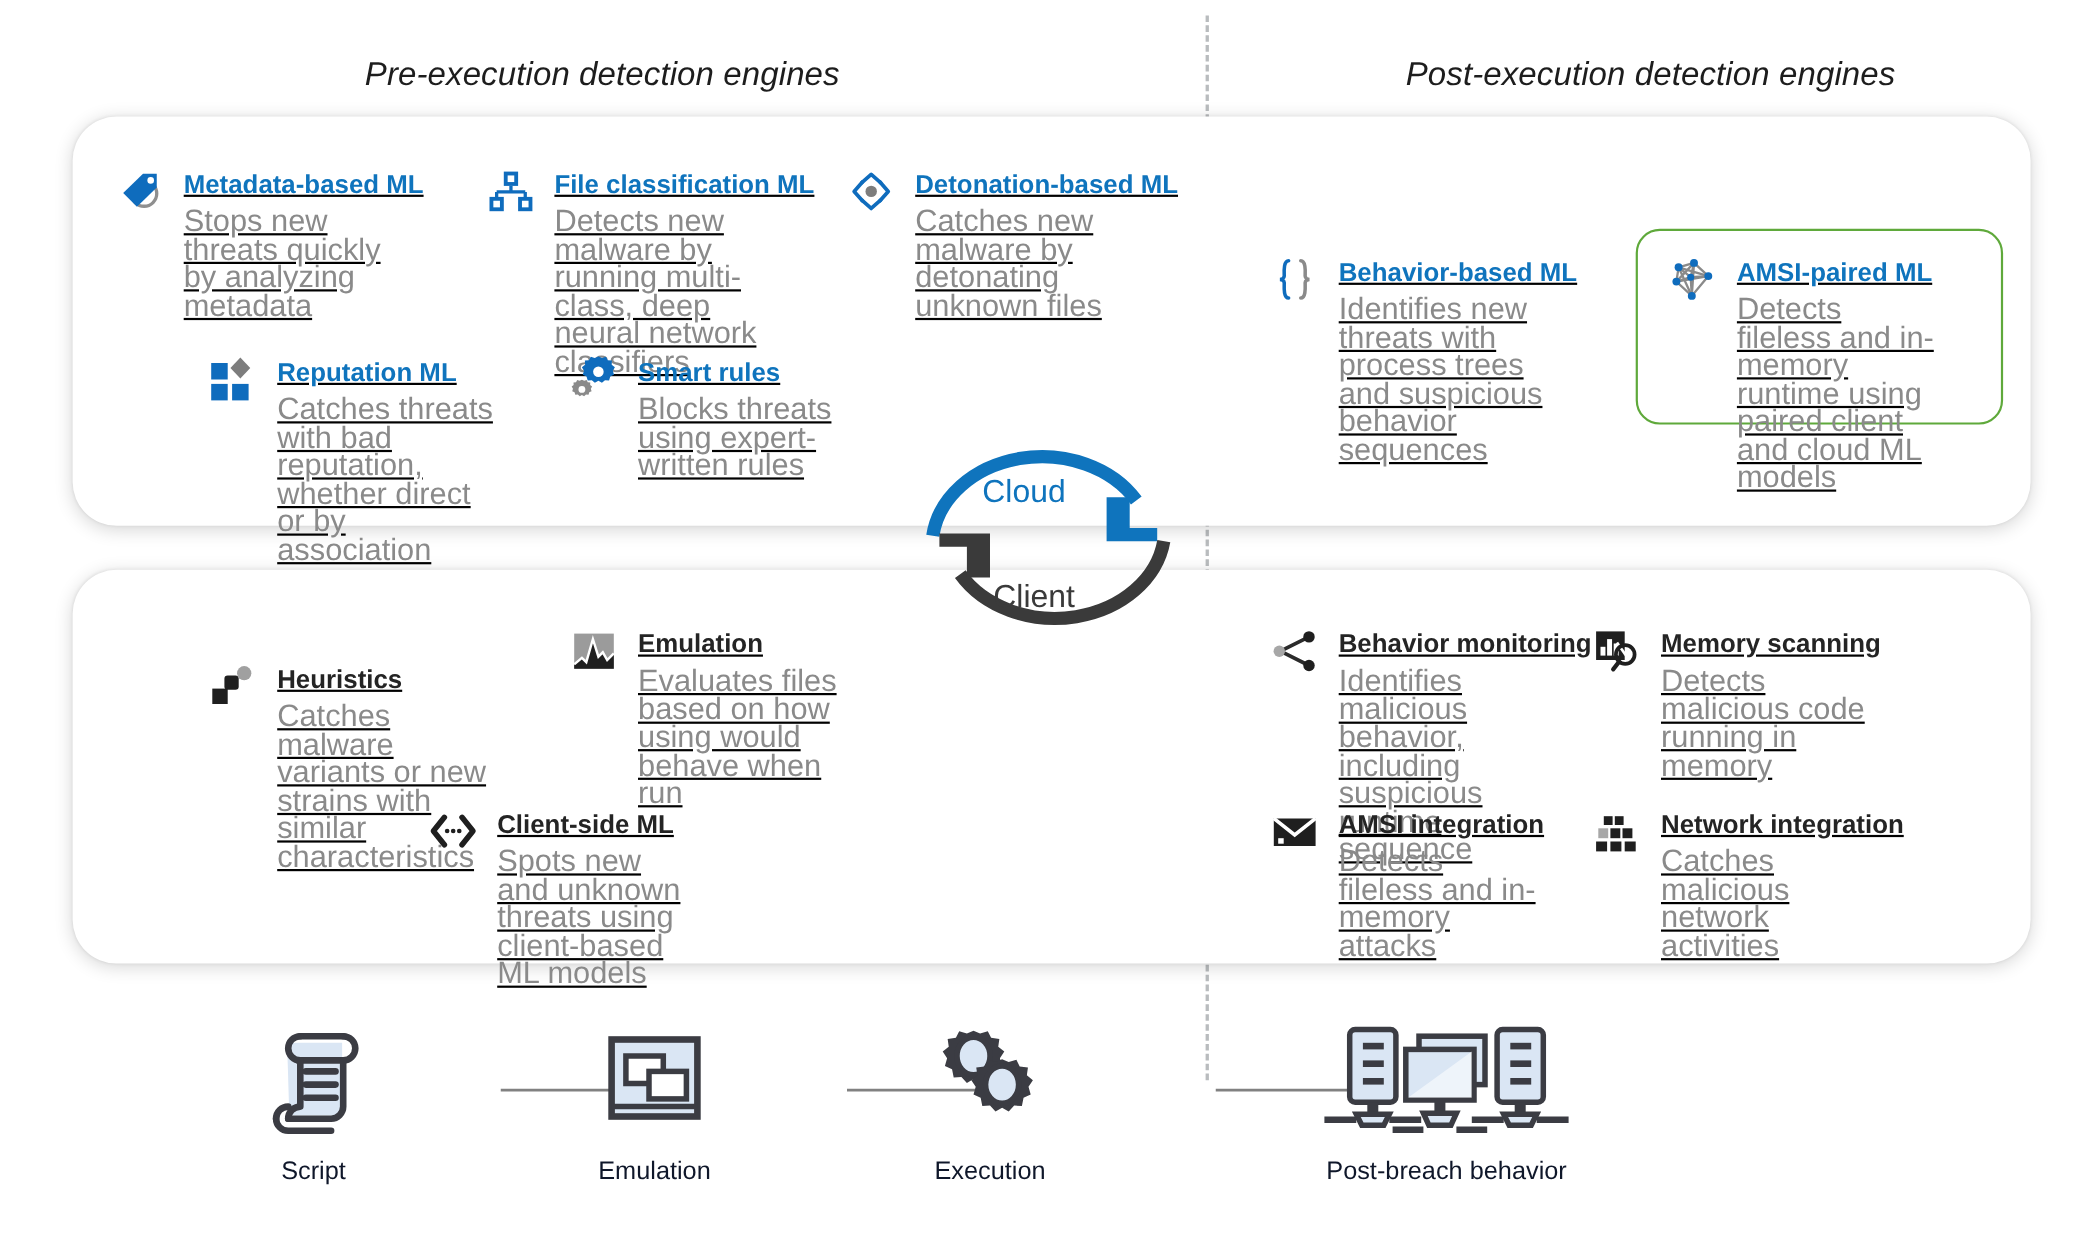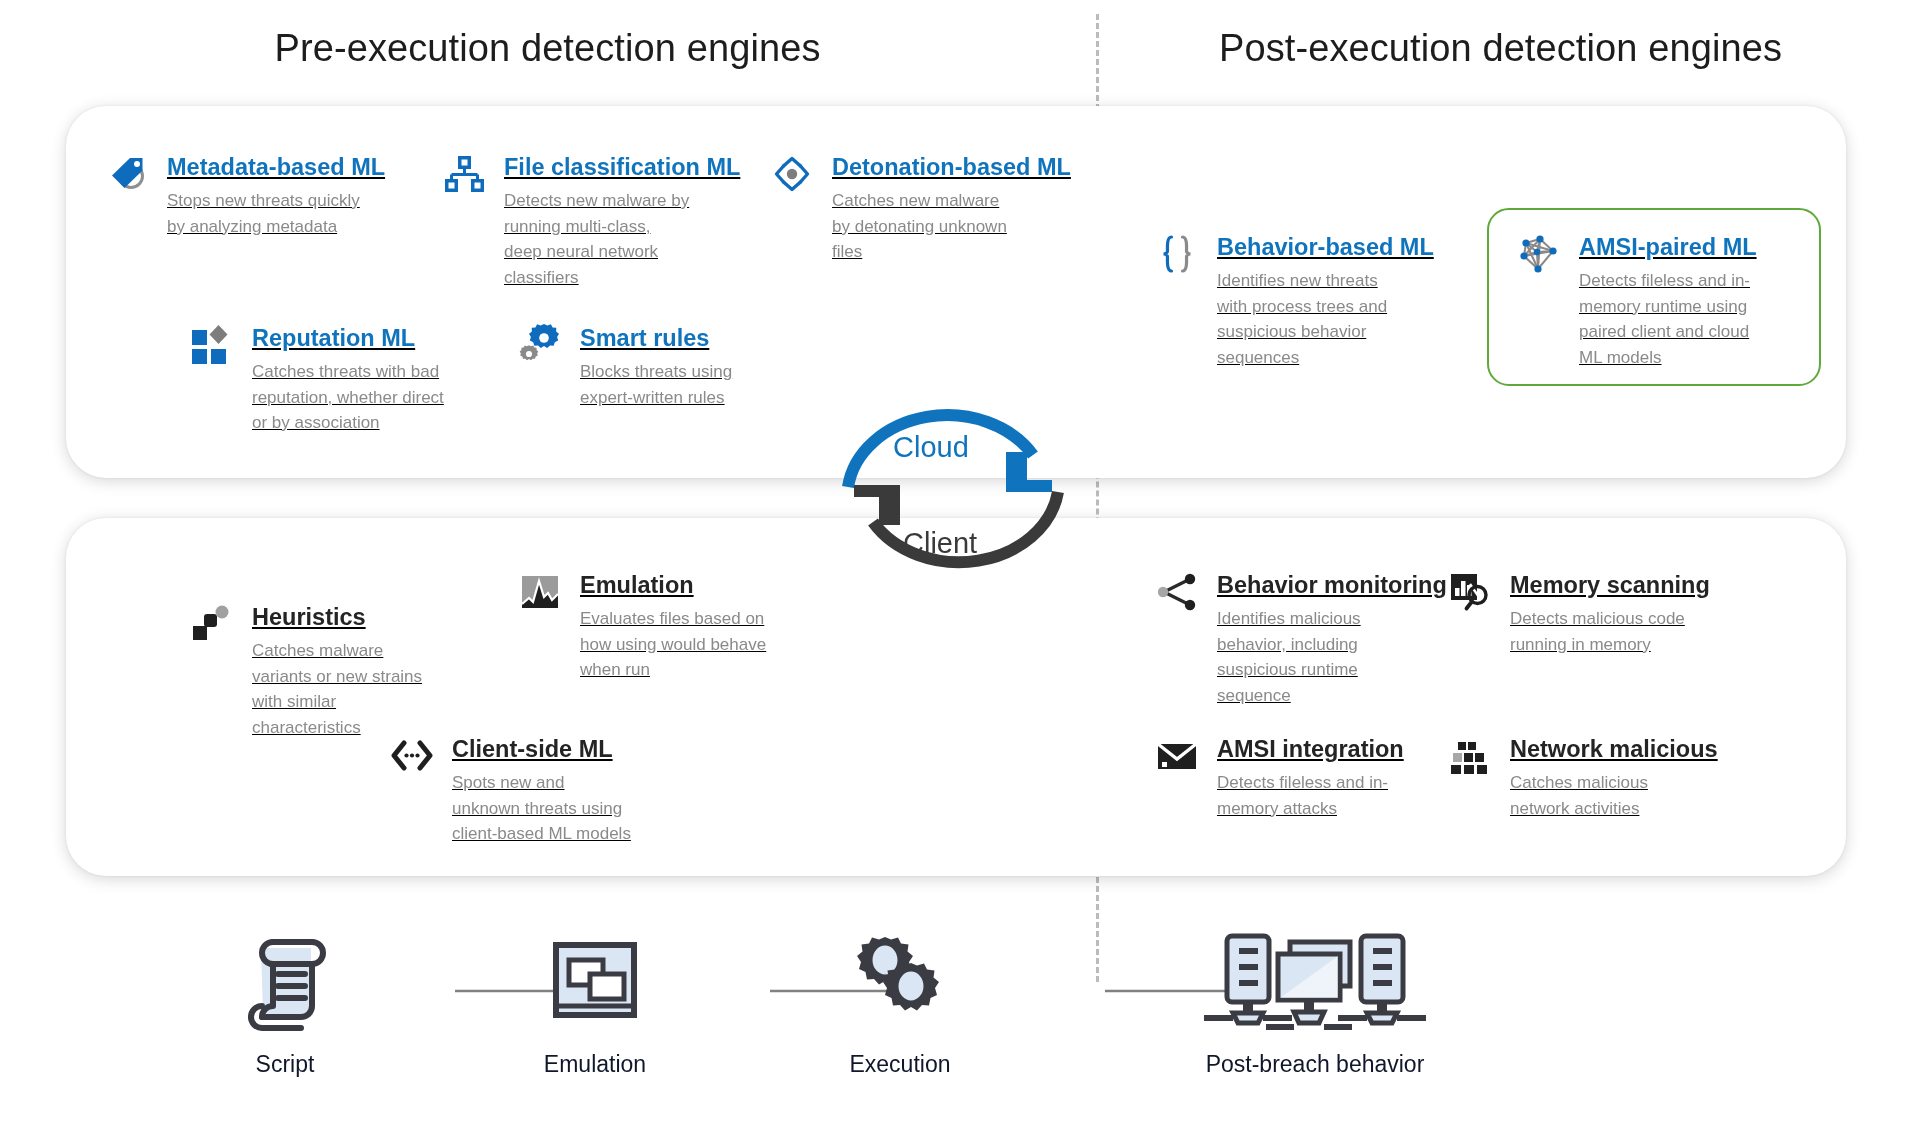"Pre-execution detection engines" .col-header { font-size: 38px -> 30px; font-style: none -> italic; margin-top: none -> 24px }
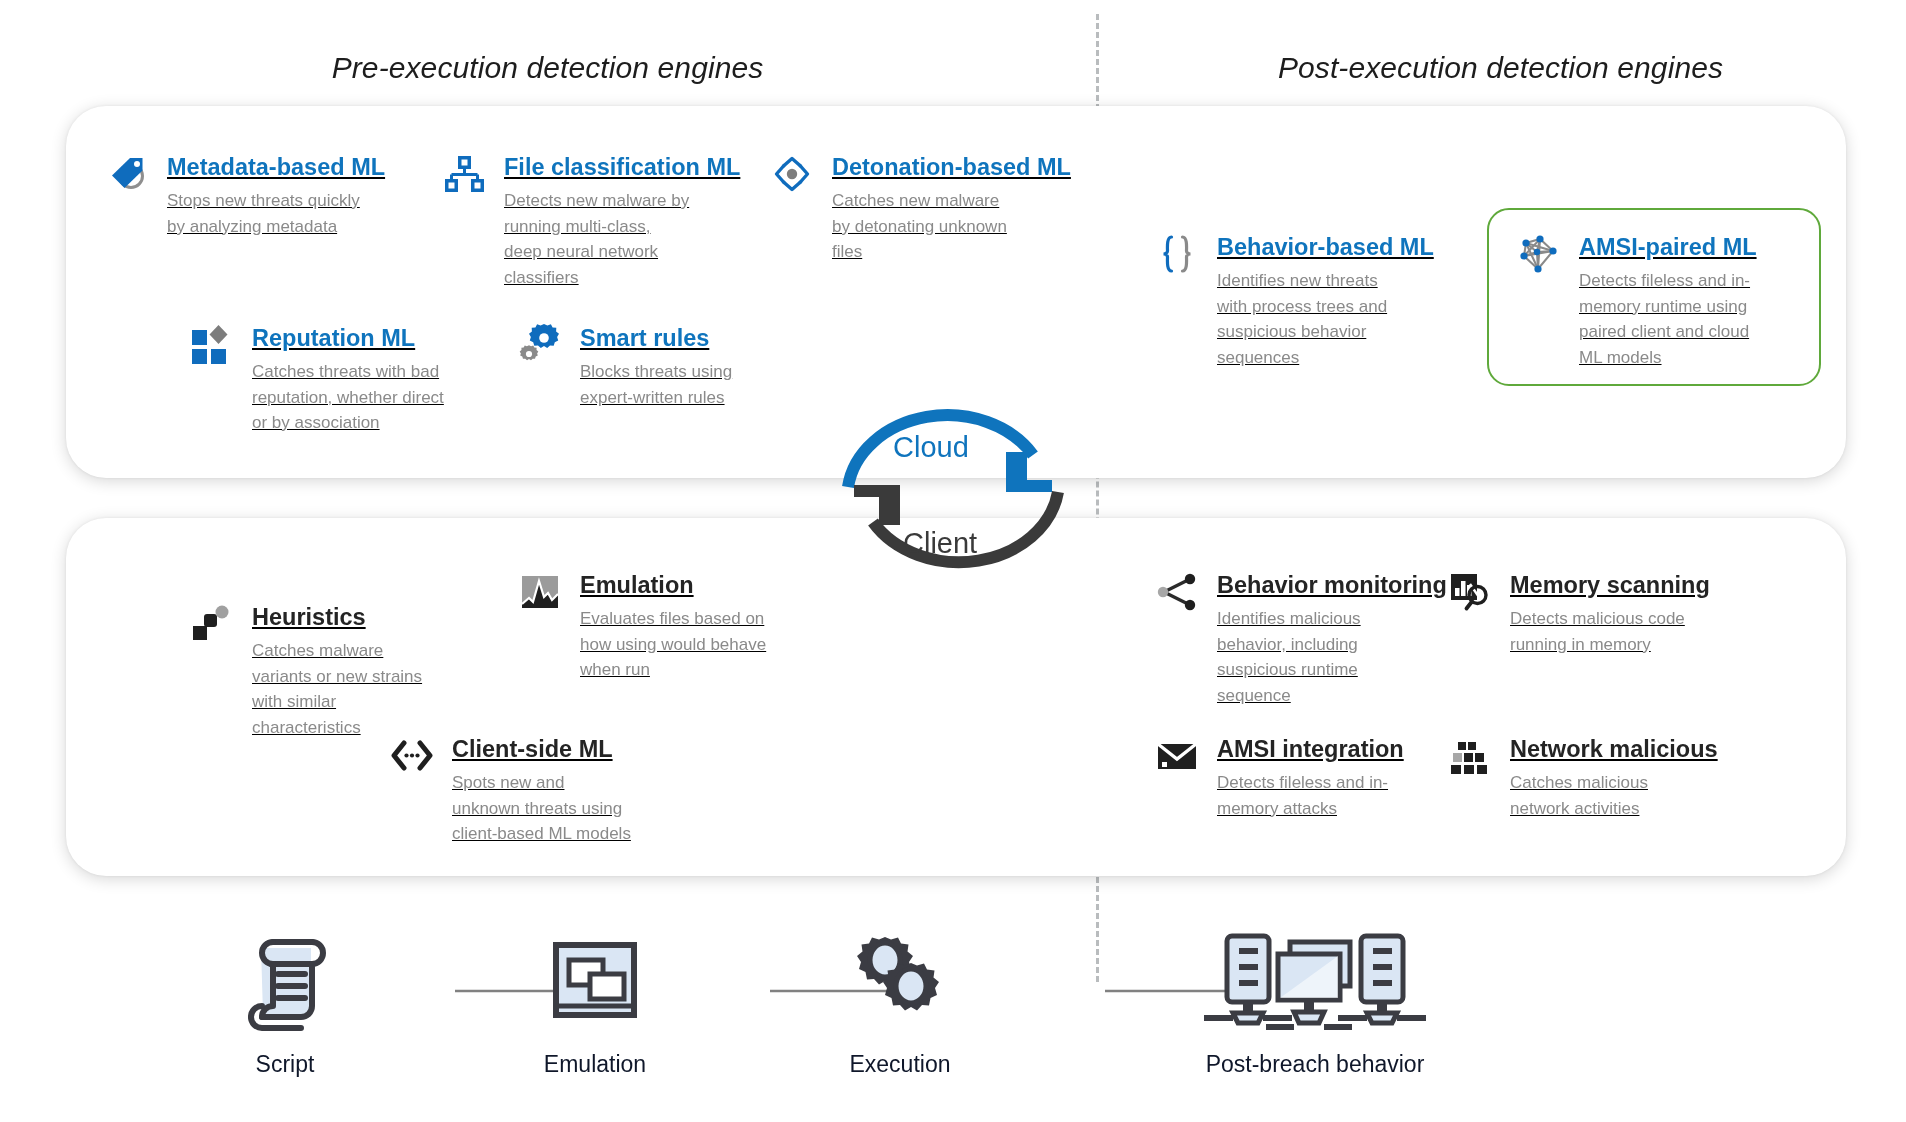"Stops new threats quickly by" .entry .dsc { font-size: 17px -> 28px }
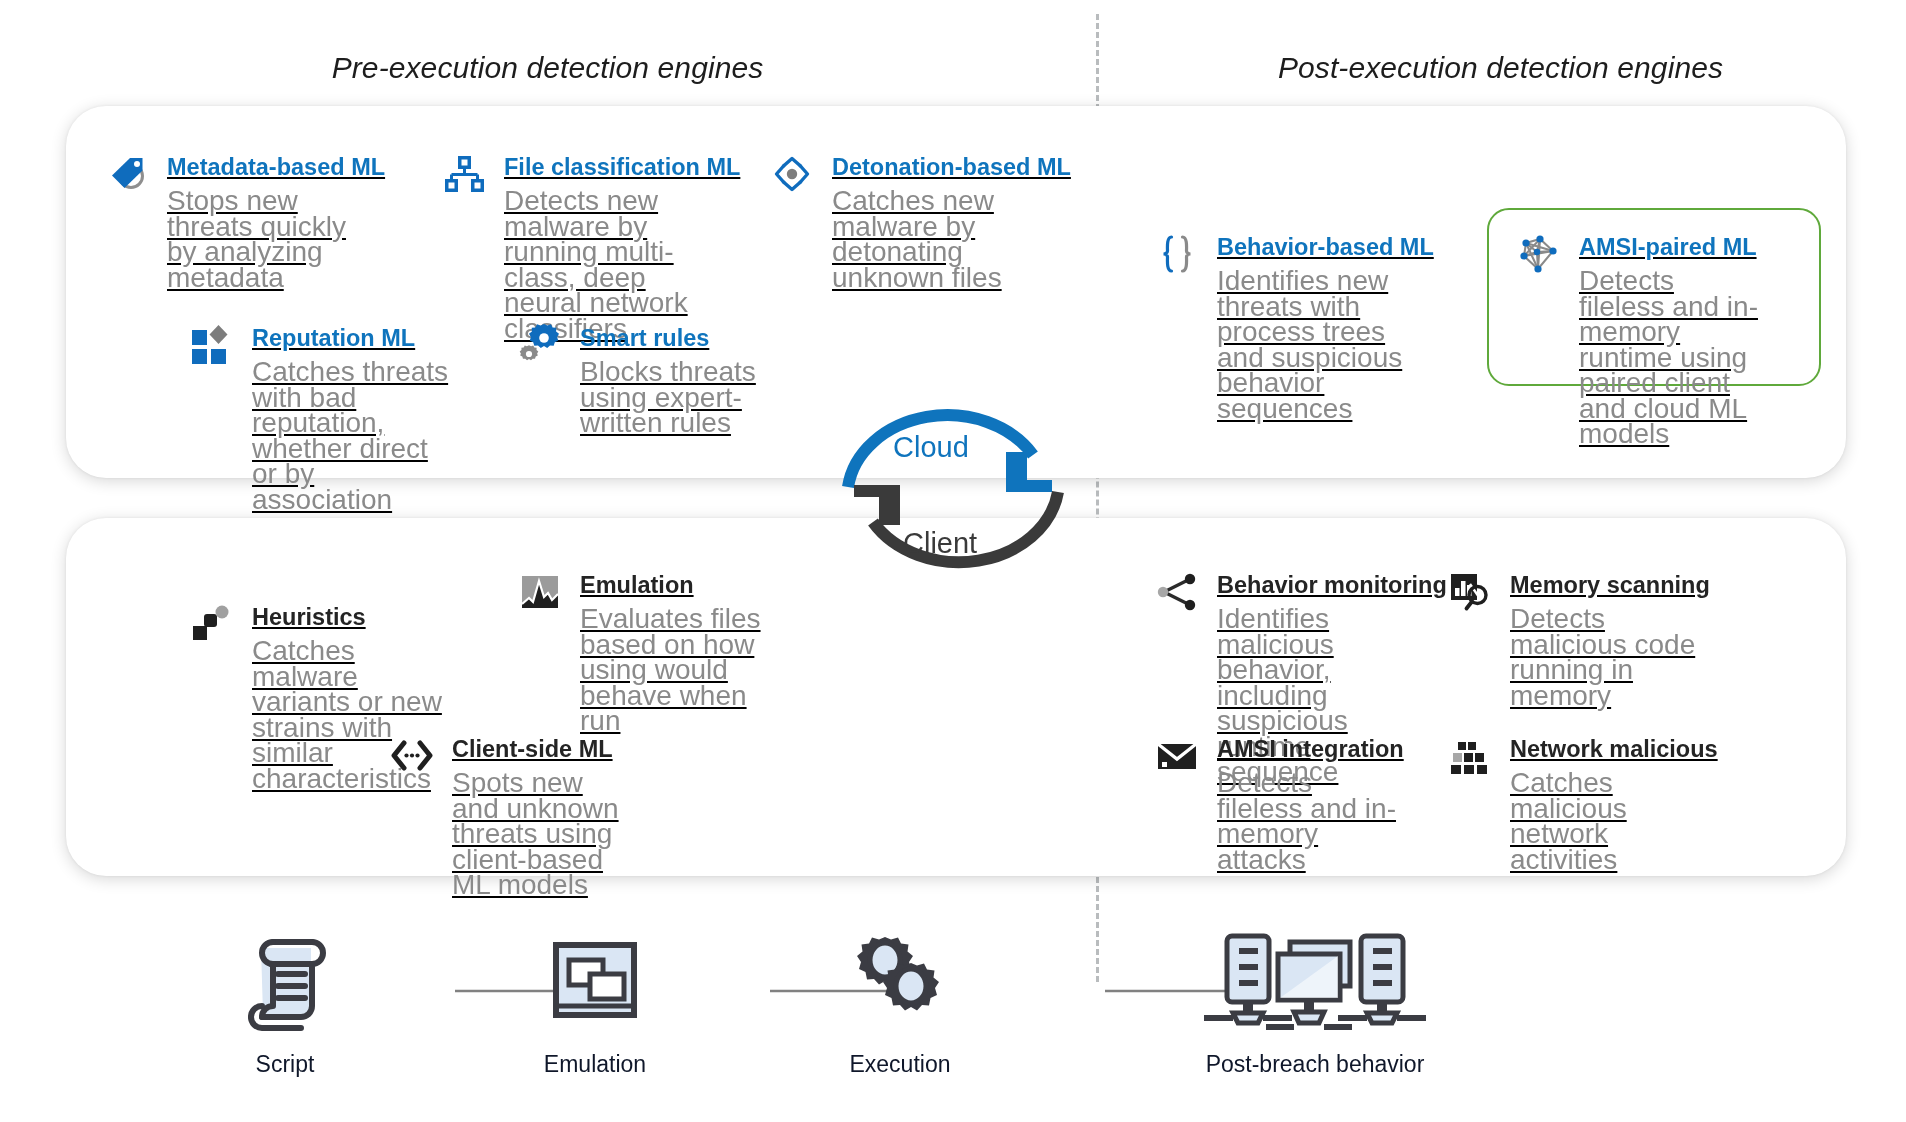"Network malicious" div.ttl { text: malicious -> integration }
